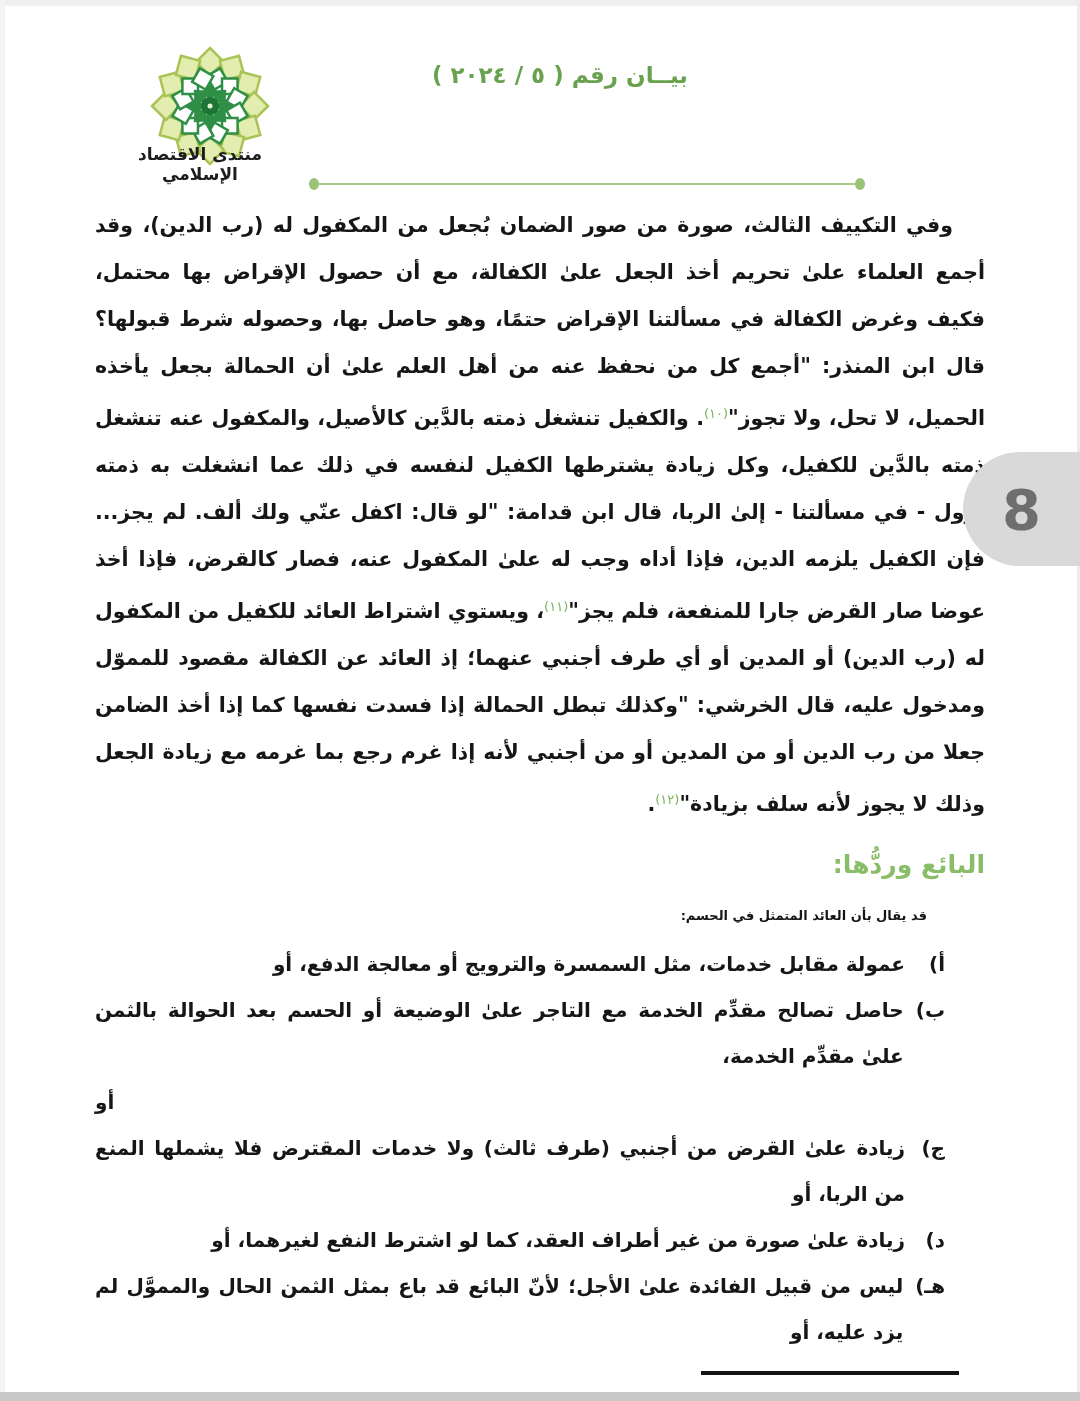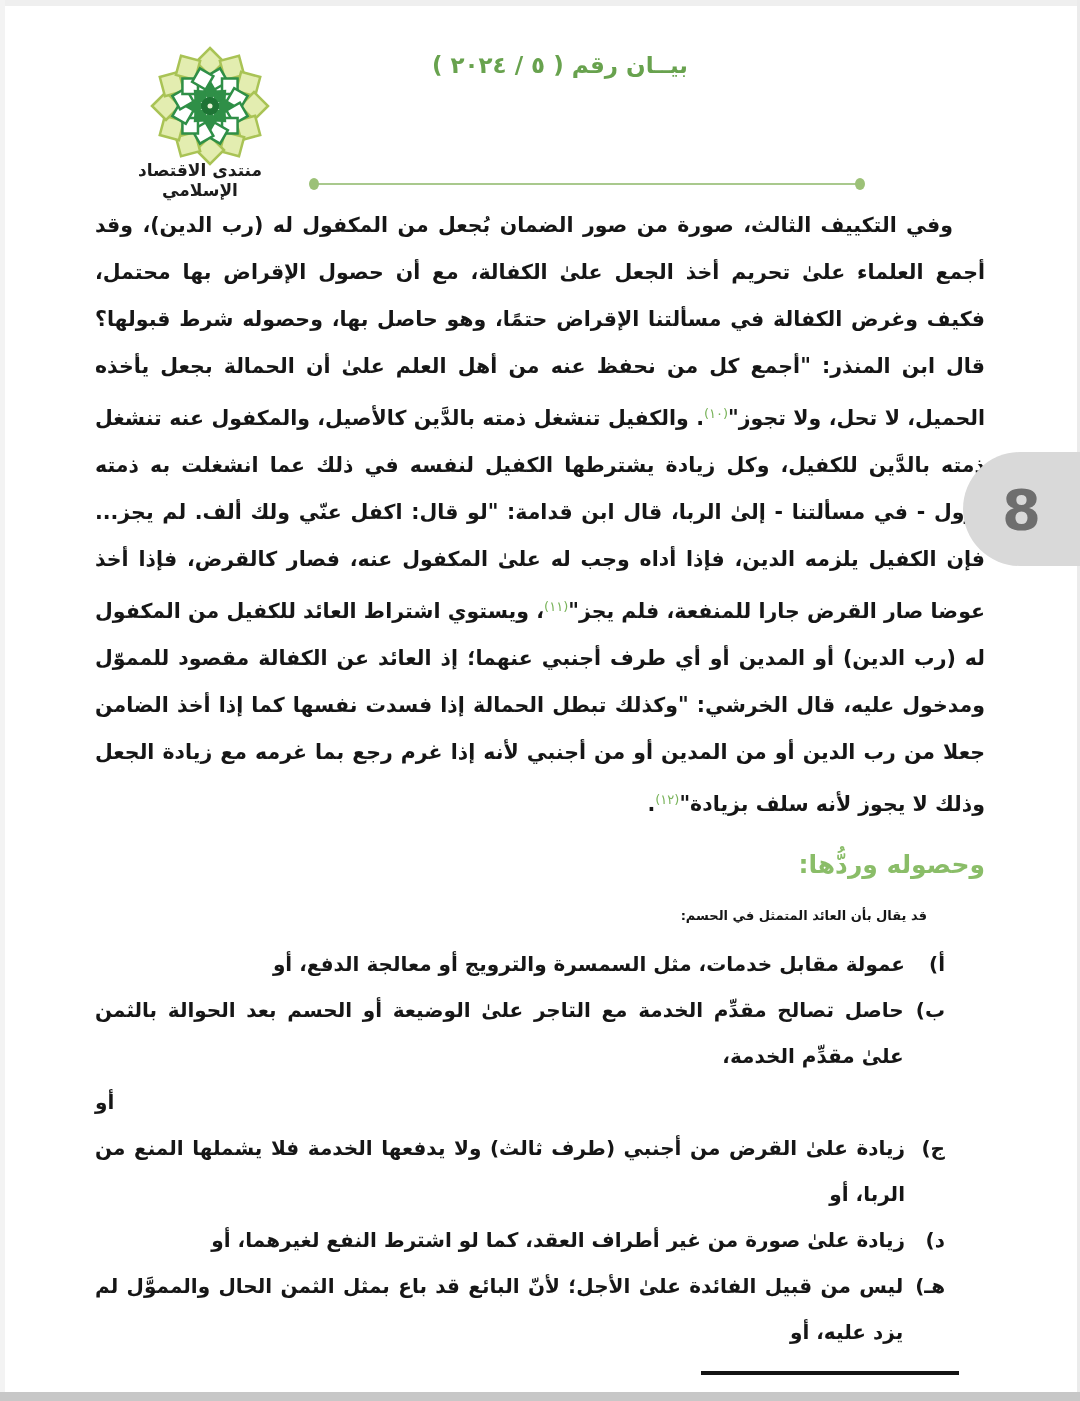"بيــان رقم ( ٥ /" .titles { top: 52px -> 62px }
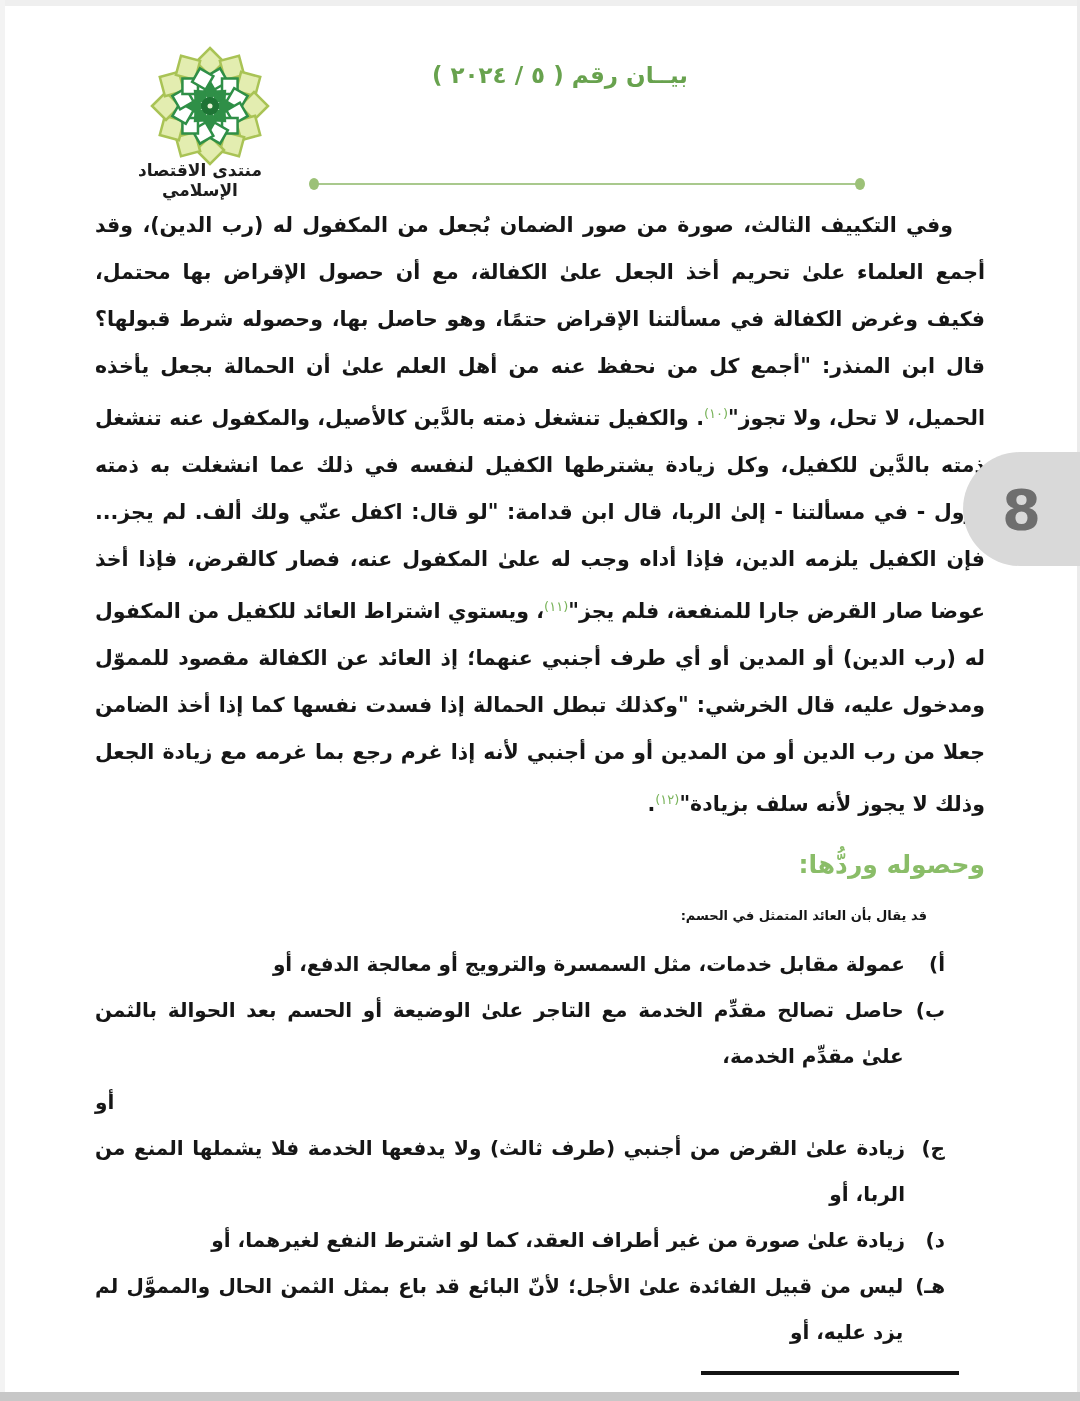"منتدى الاقتصاد الإسلامي" .logo-caption { top: 160px -> 144px }
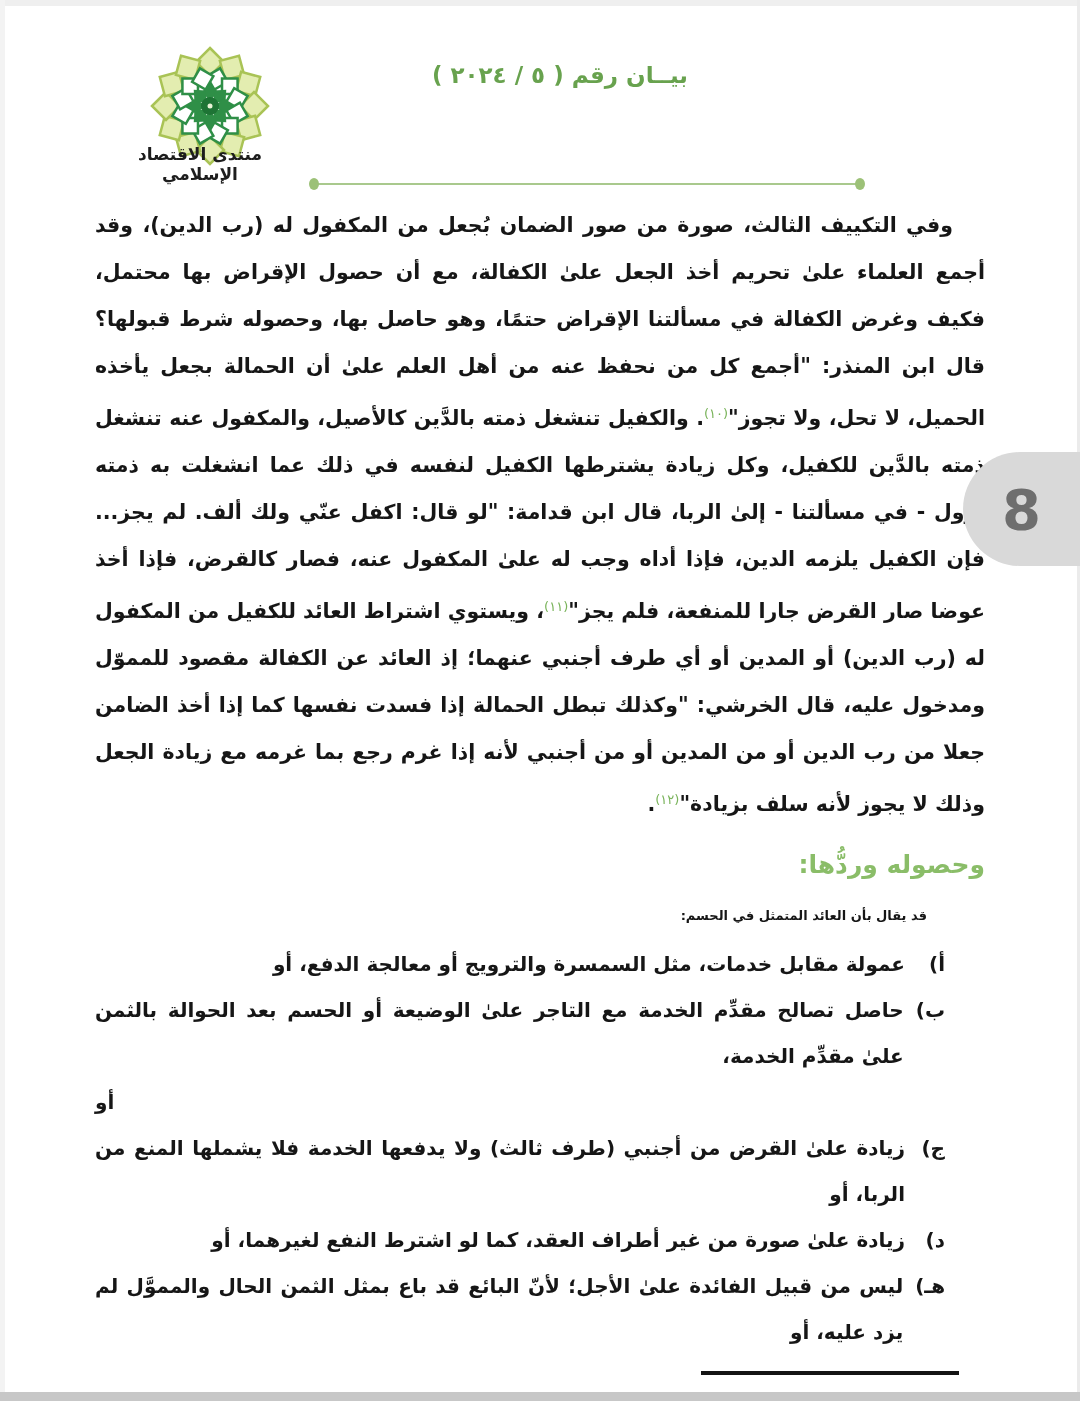"وحصوله وردُّها:" h2.section-heading { text: وحصوله -> البائع }
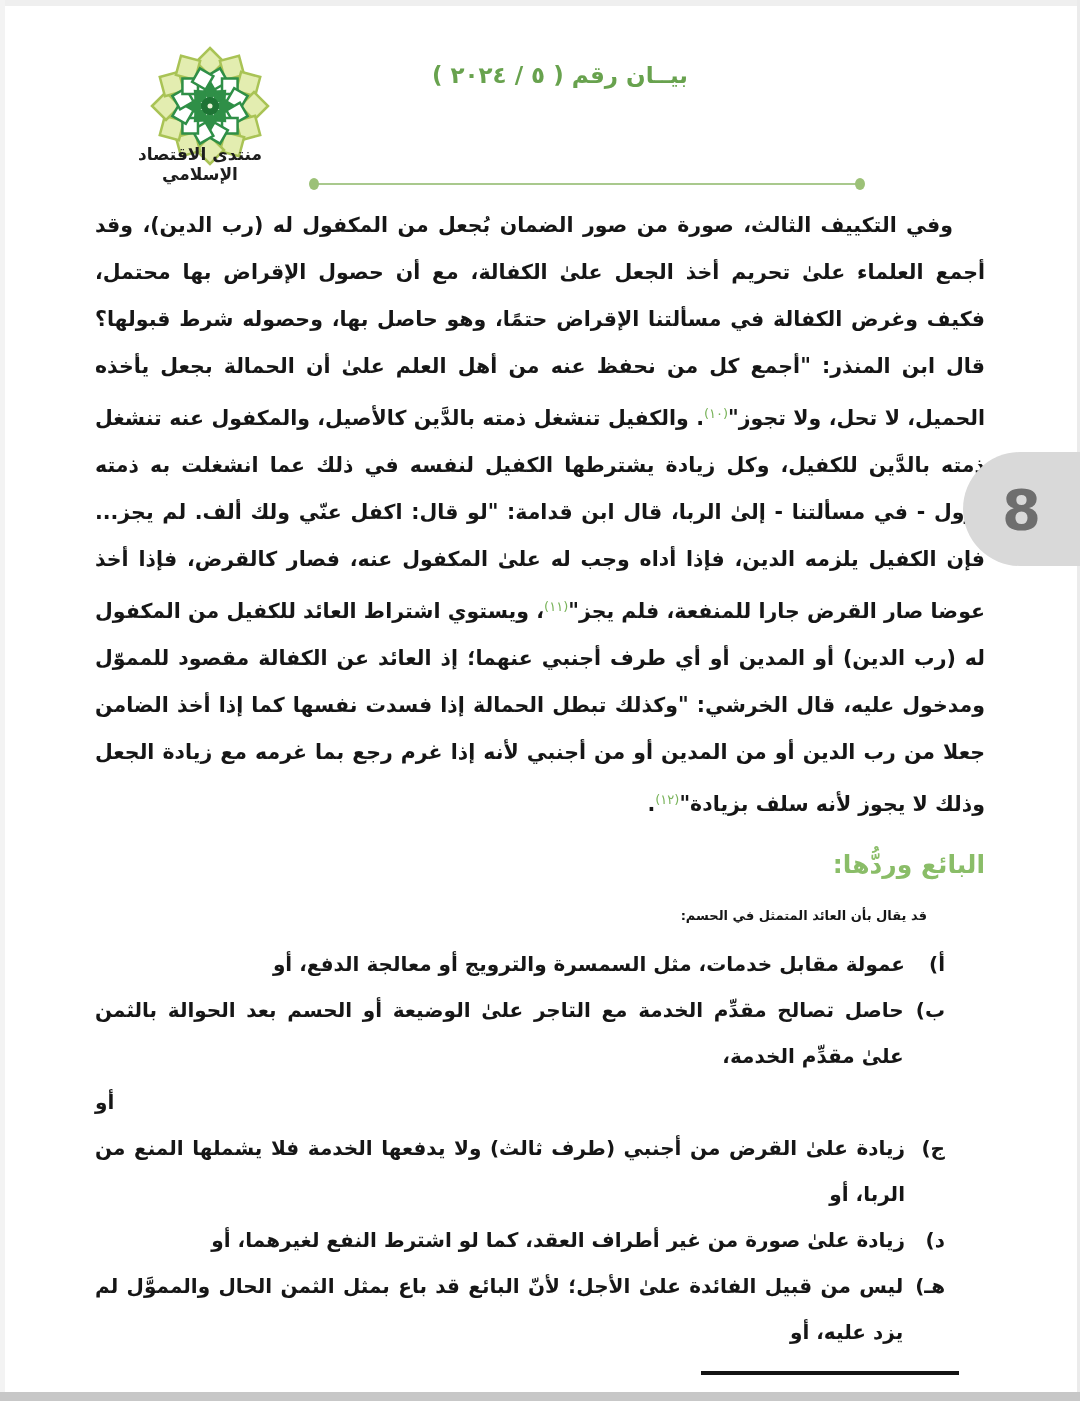"زيادة علىٰ القرض من أجنبي" span.item-text { text: يدفعها الخدمة -> خدمات المقترض }
